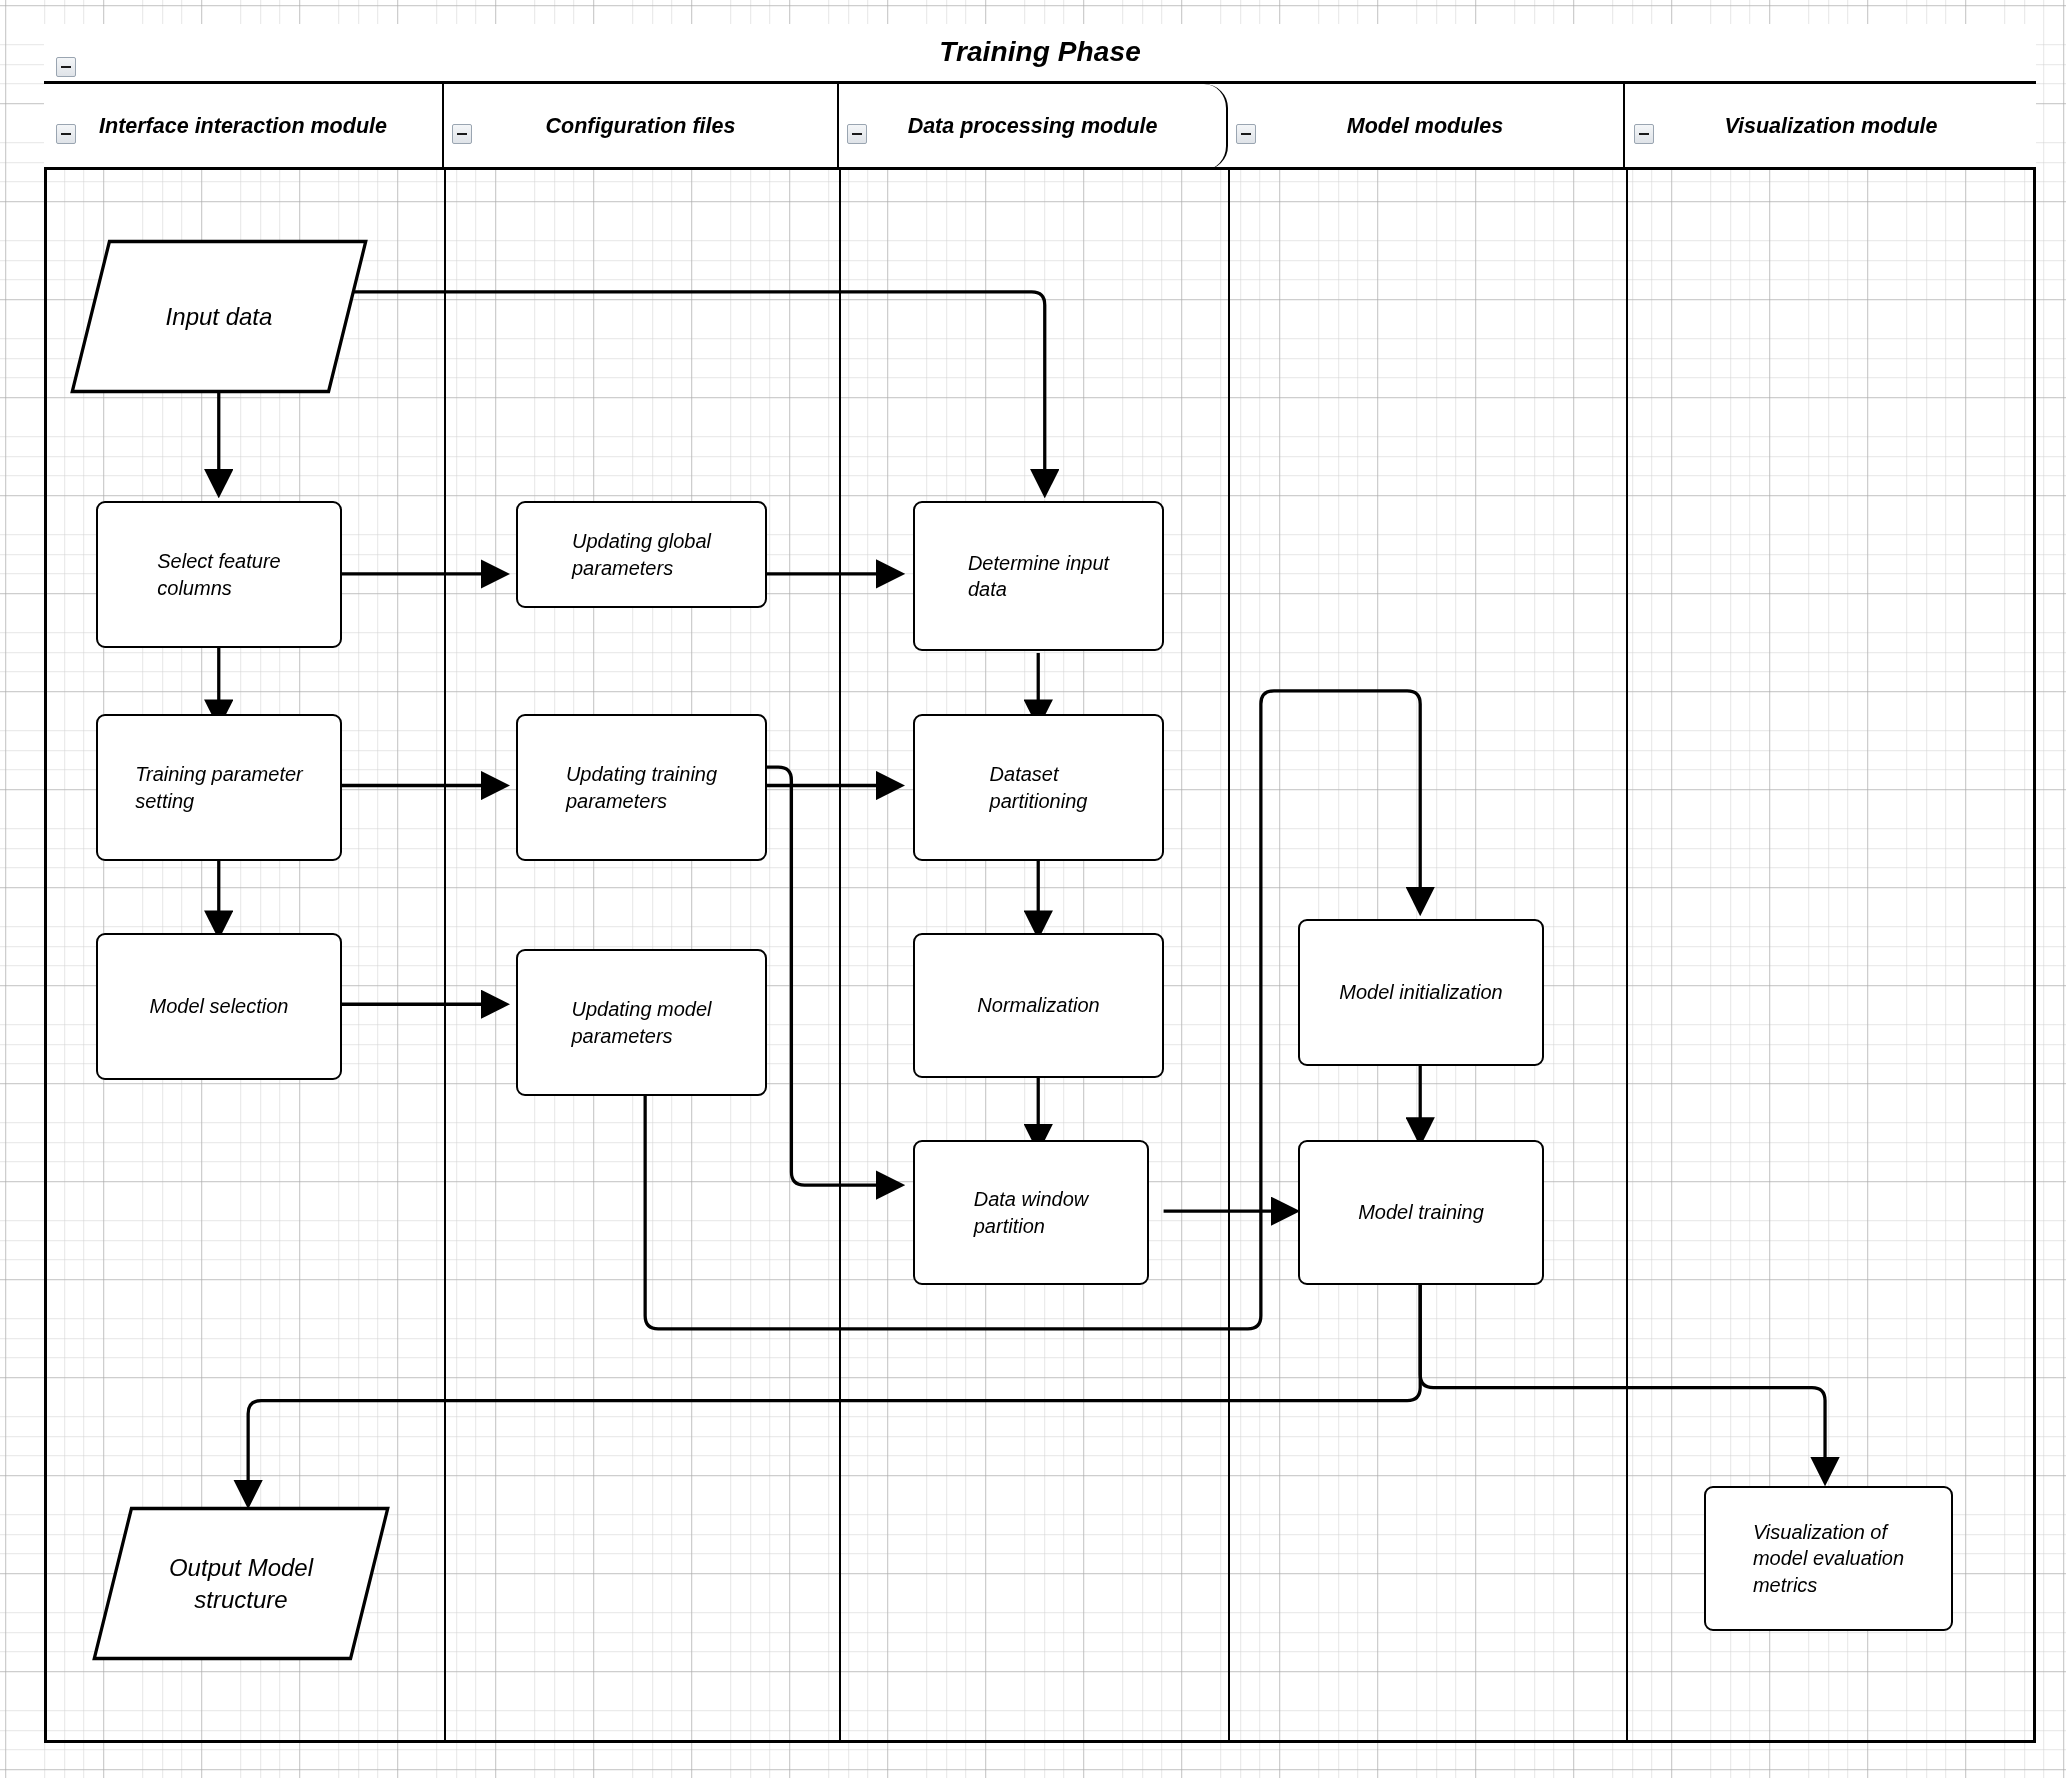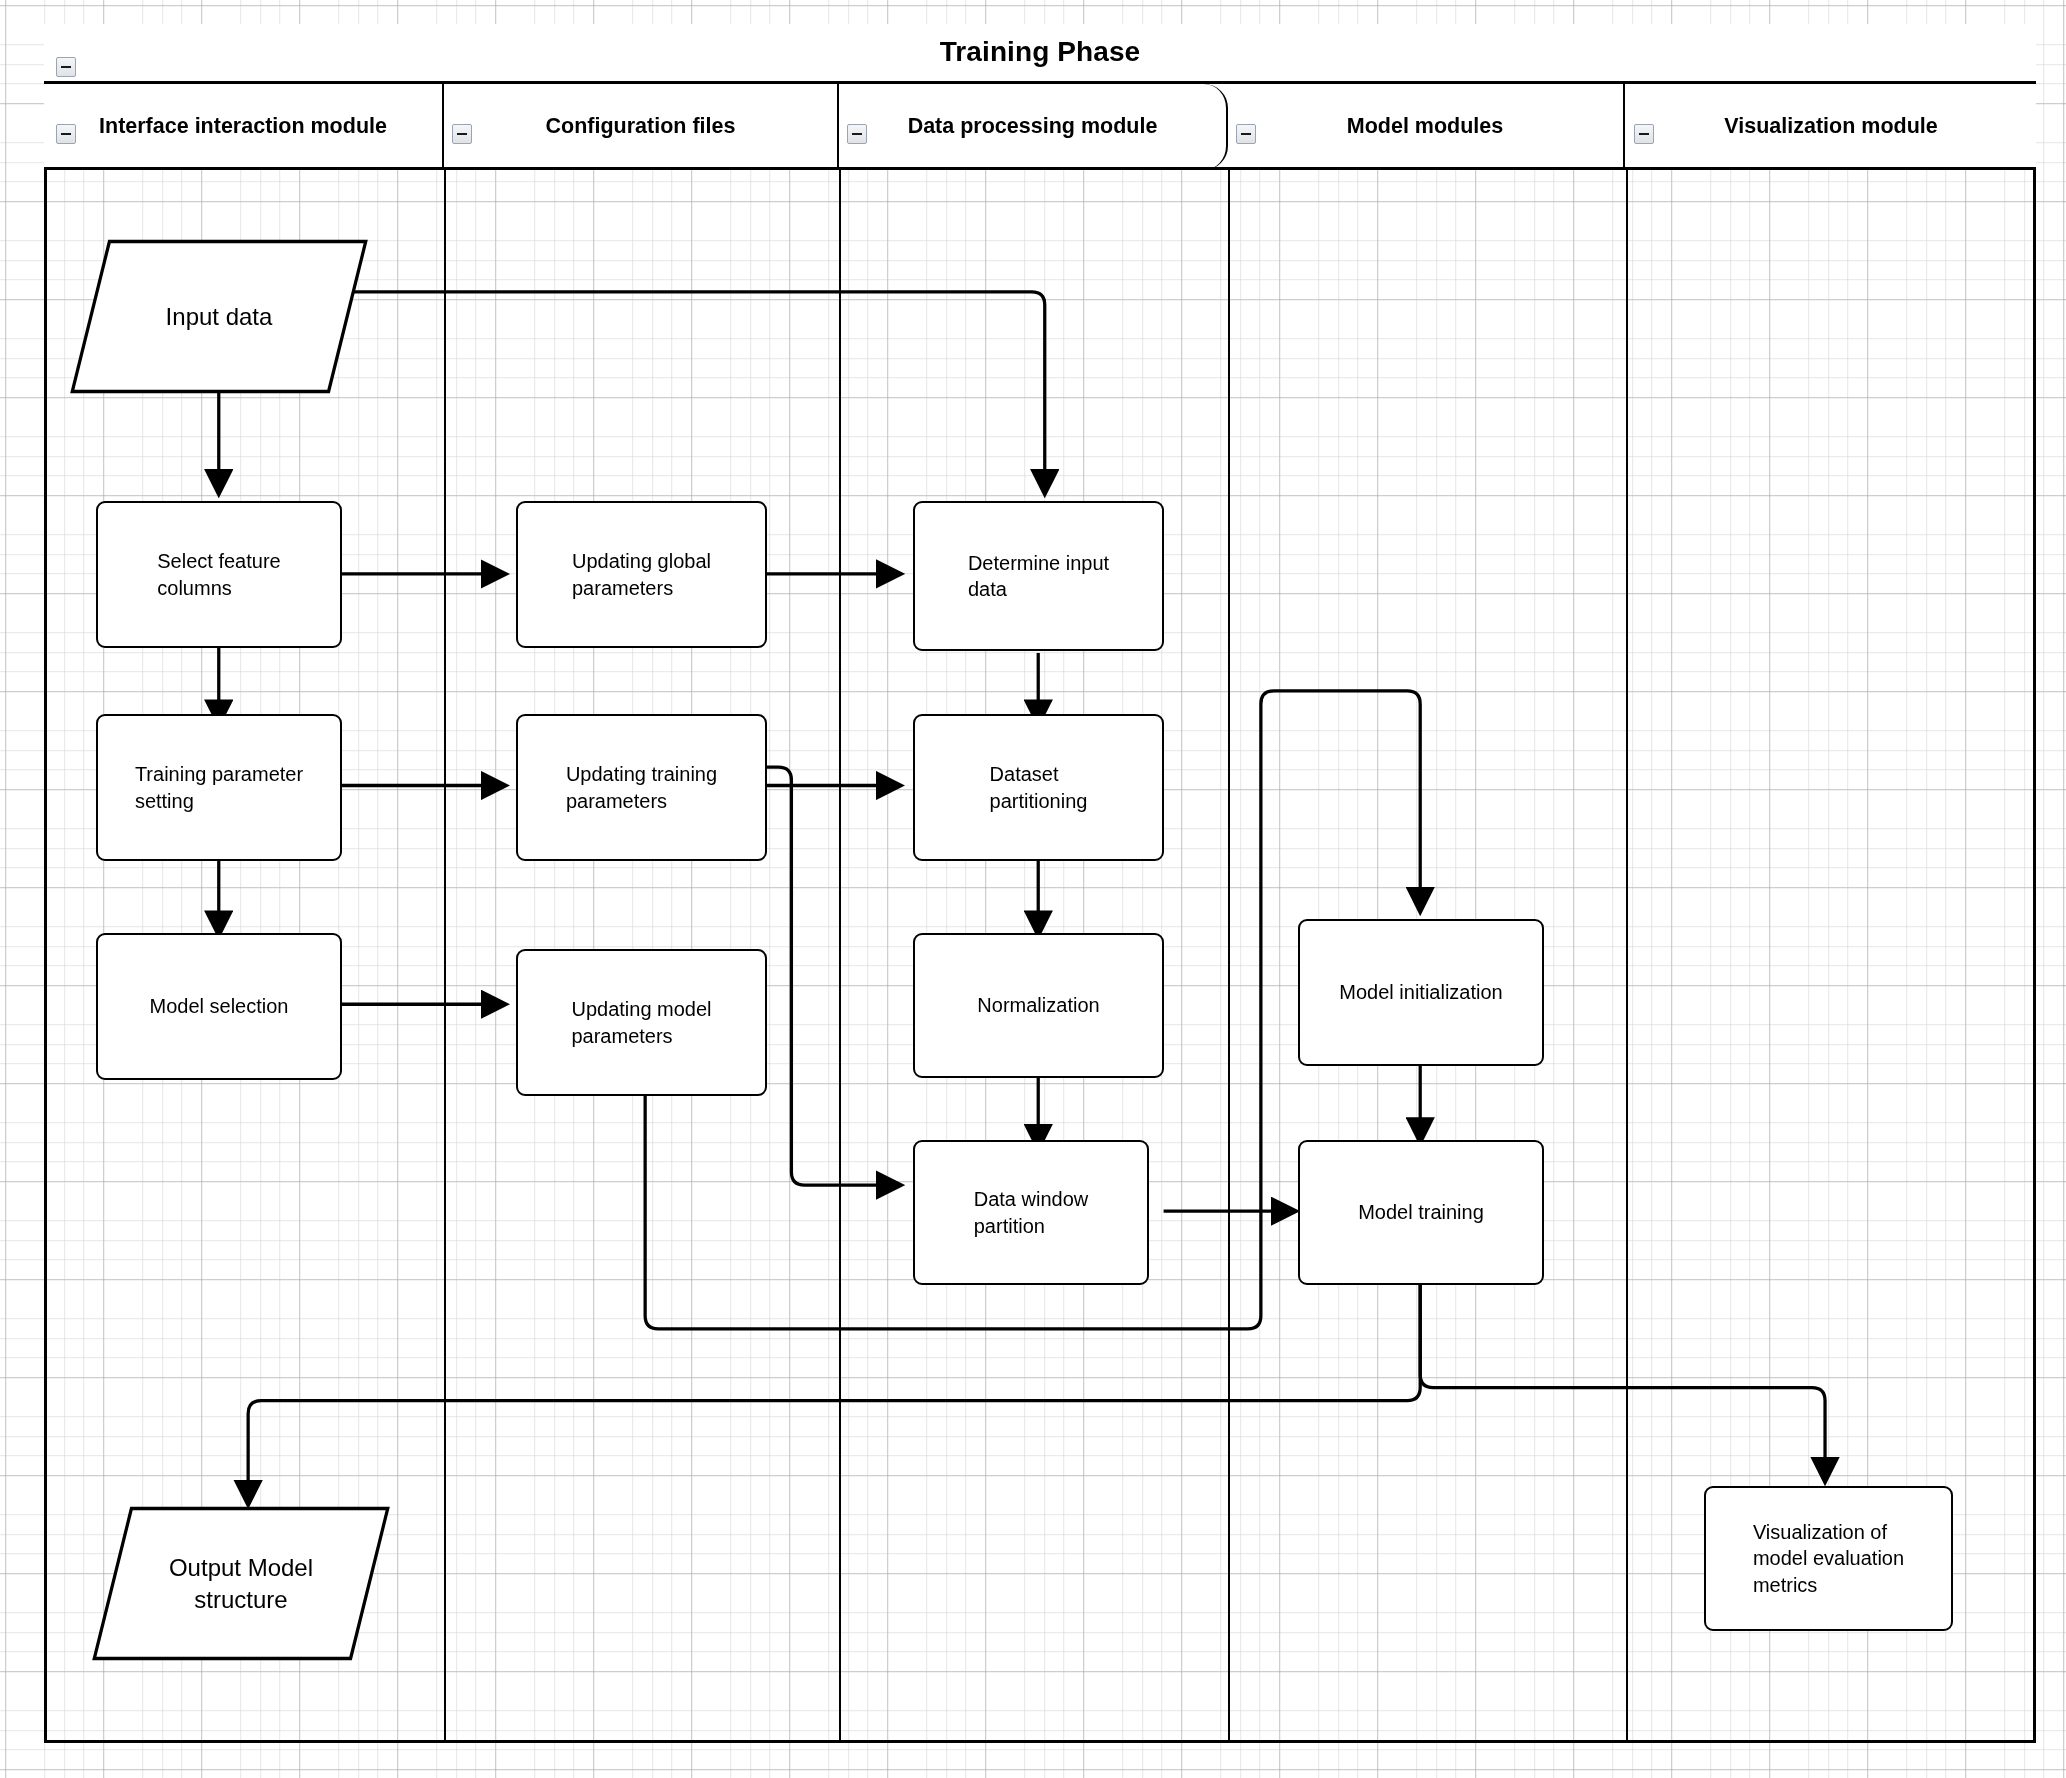"Training Phase" #stage { font-style: none -> italic }
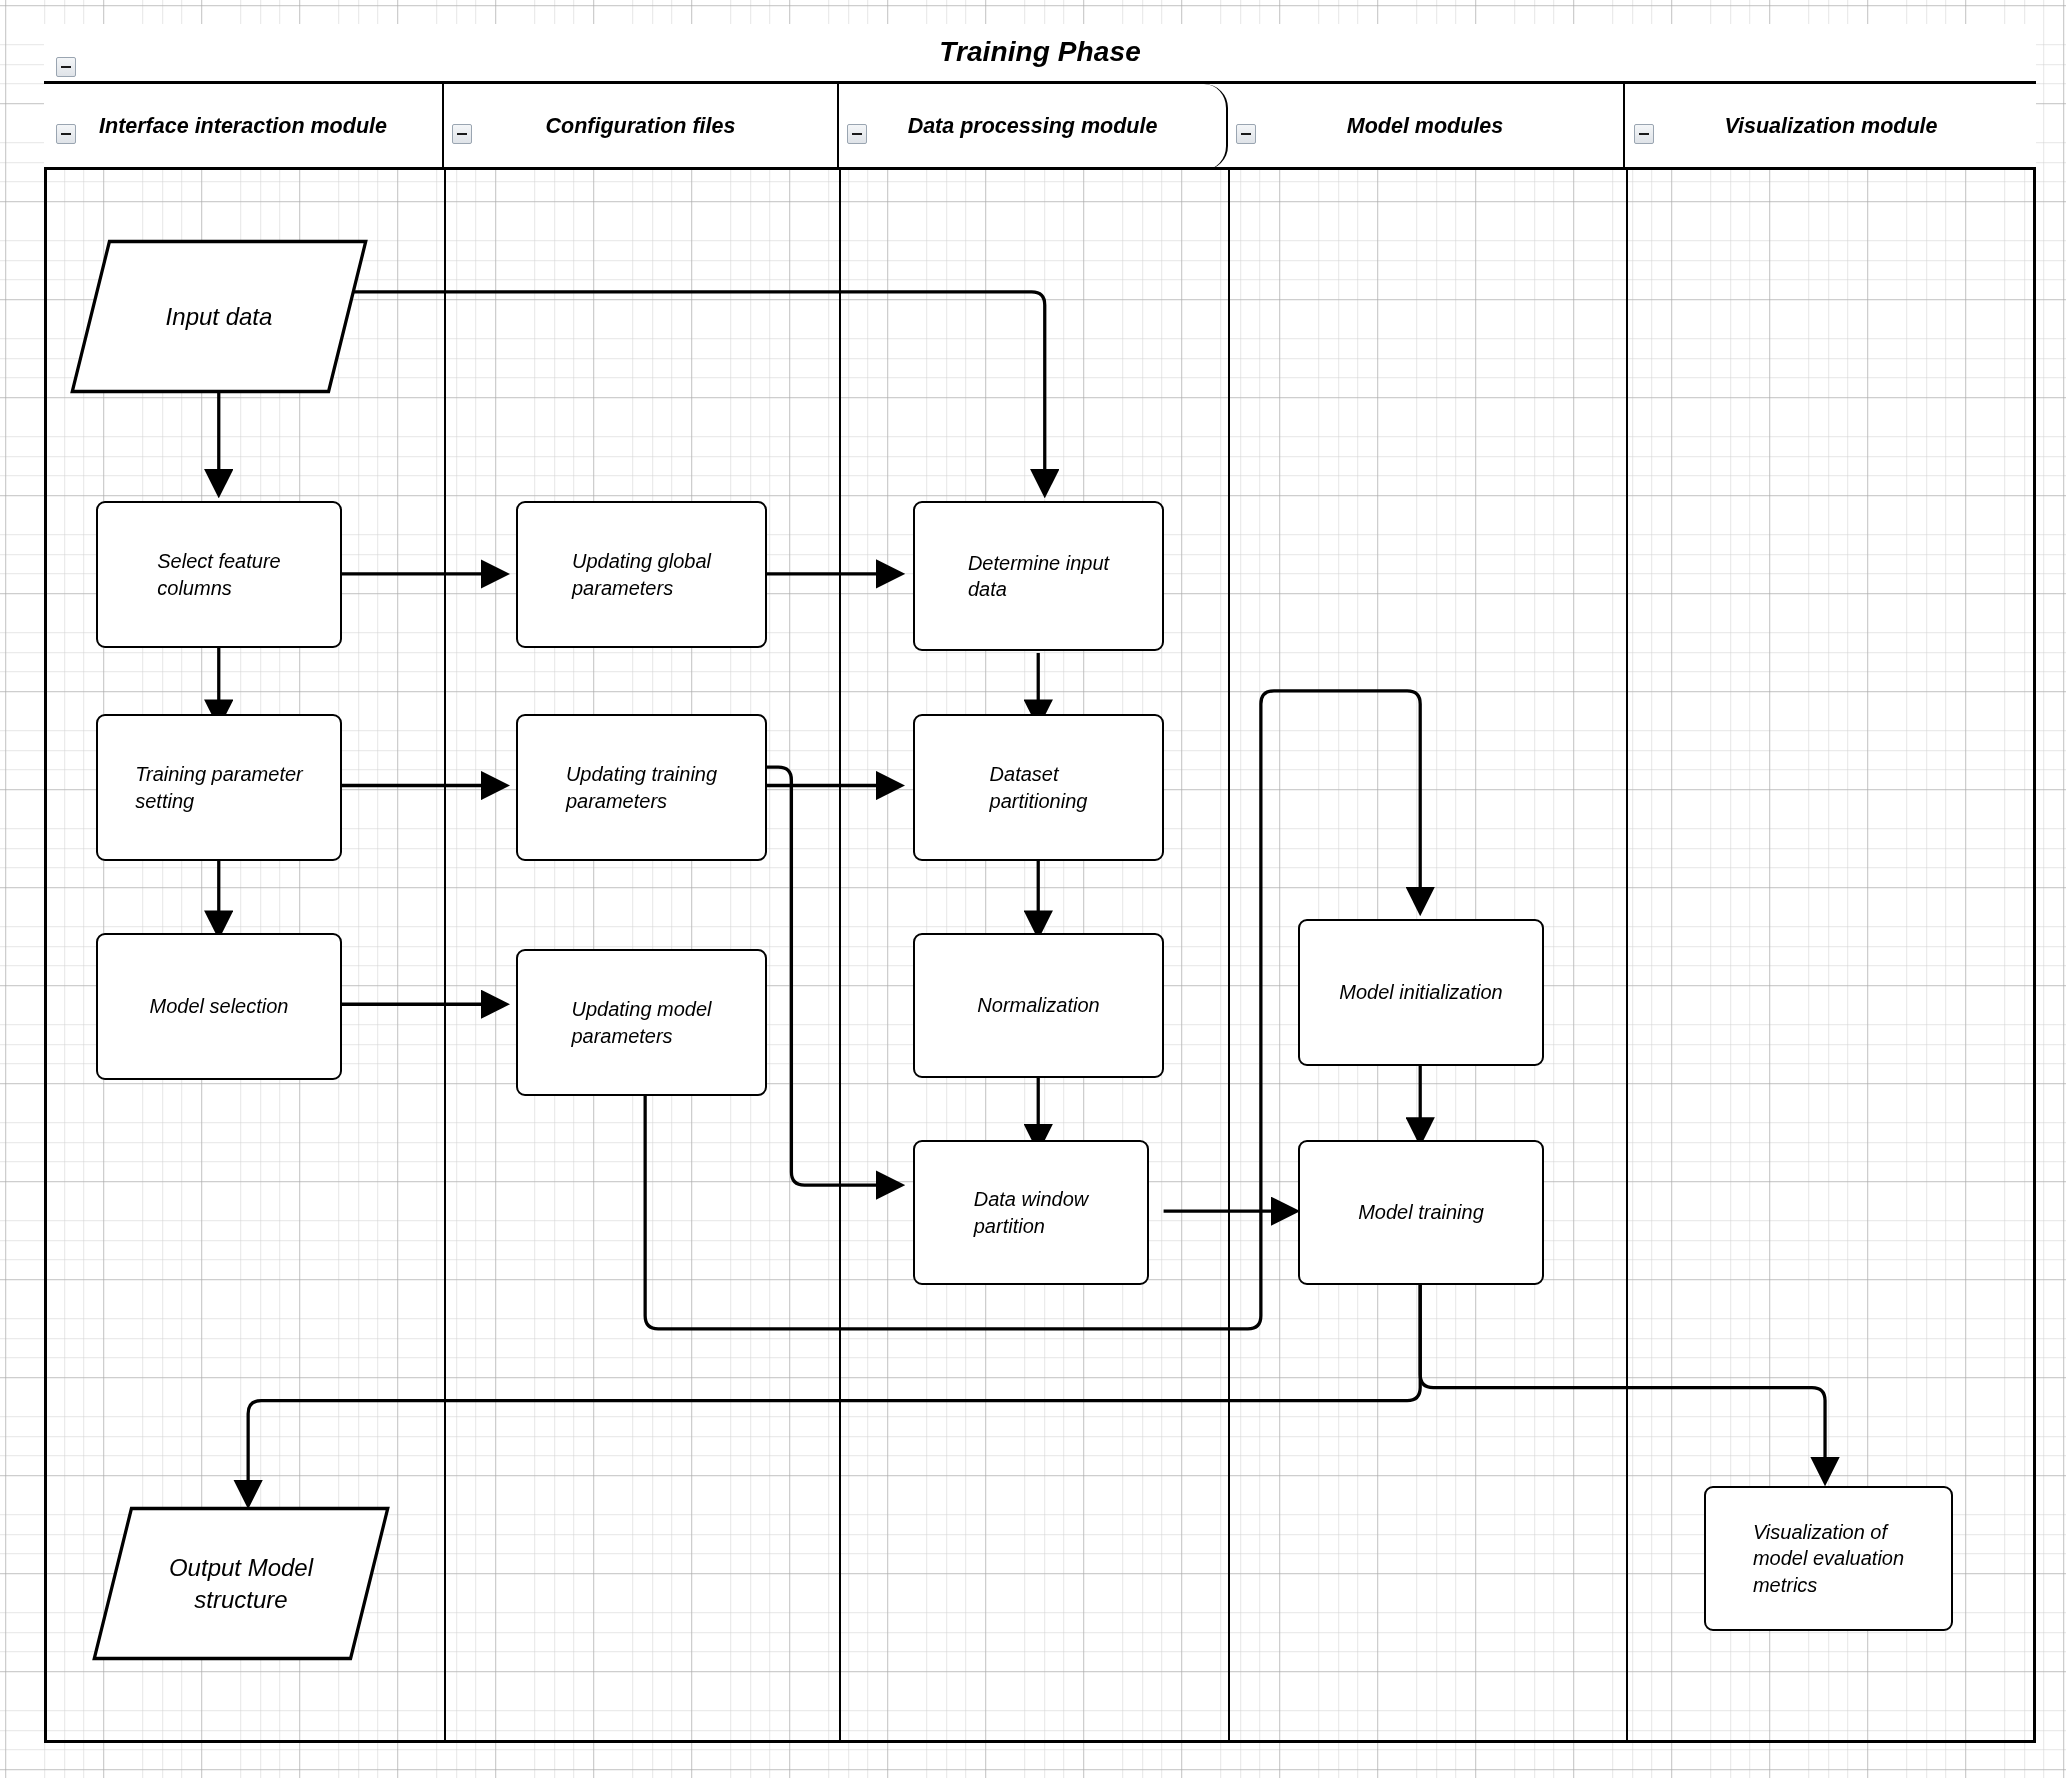"Updating global" div.node { height: 147px -> 107px }
